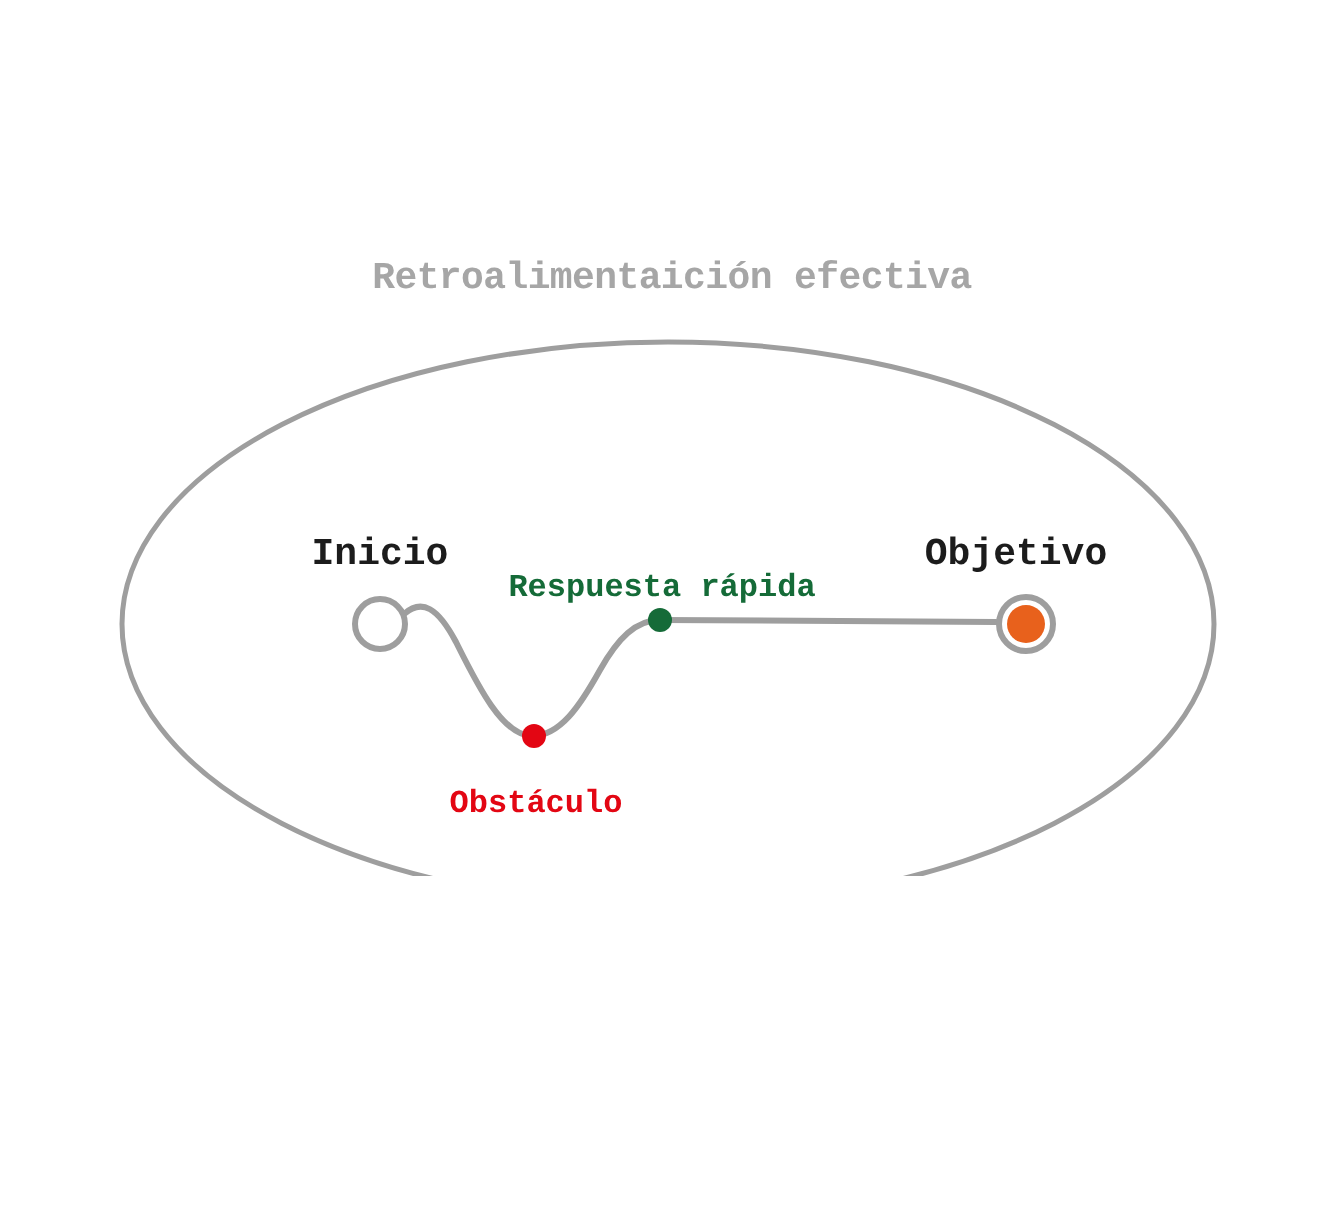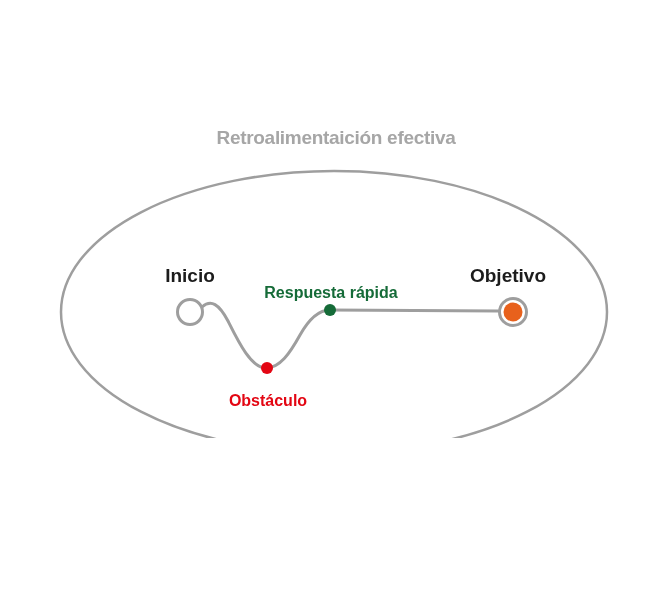"Retroalimentaición efectiva" .canvas { font-family: none -> Liberation Mono, monospace }
